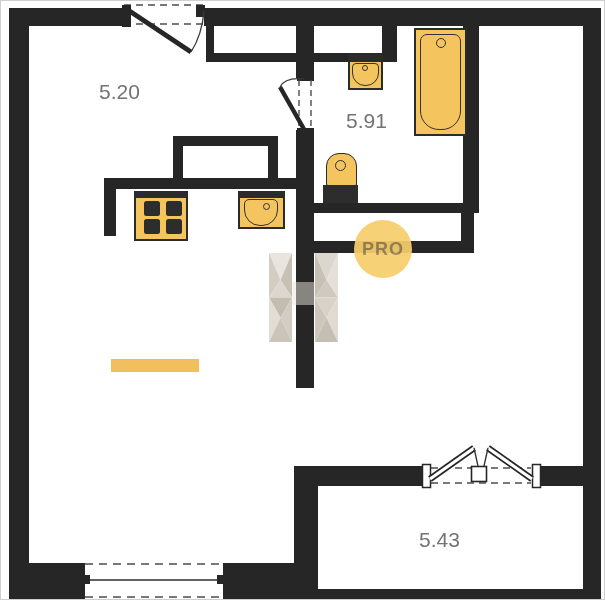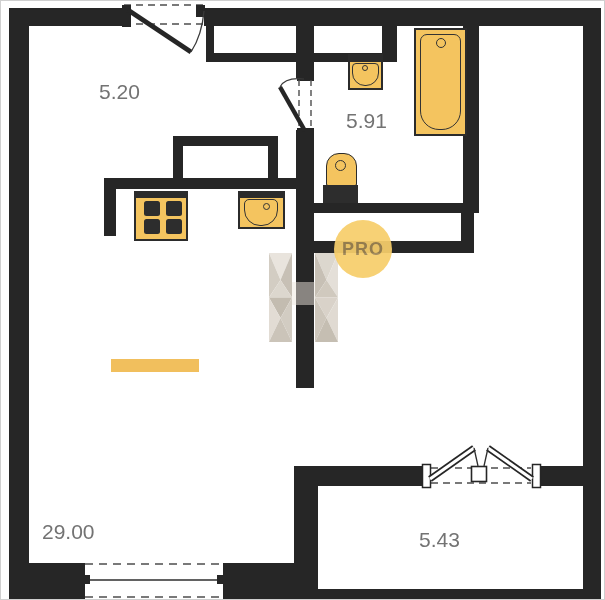"PRO" .pro-badge { left: 333px -> 353px }
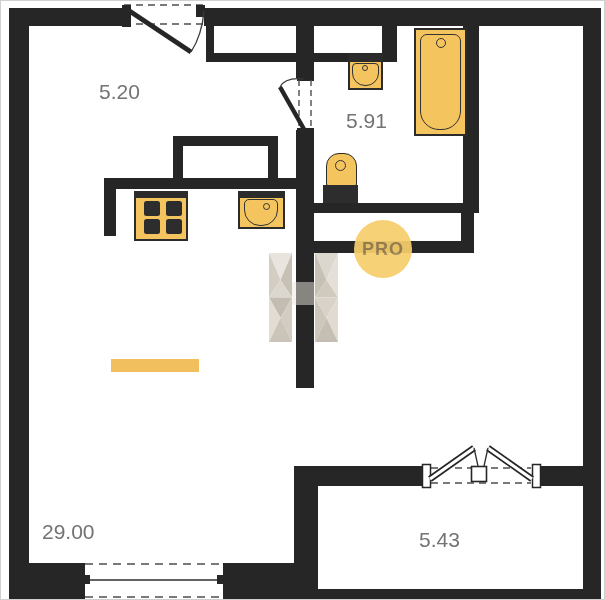"29.00" div.room-label { html: <div>29.00</div> -> none }
